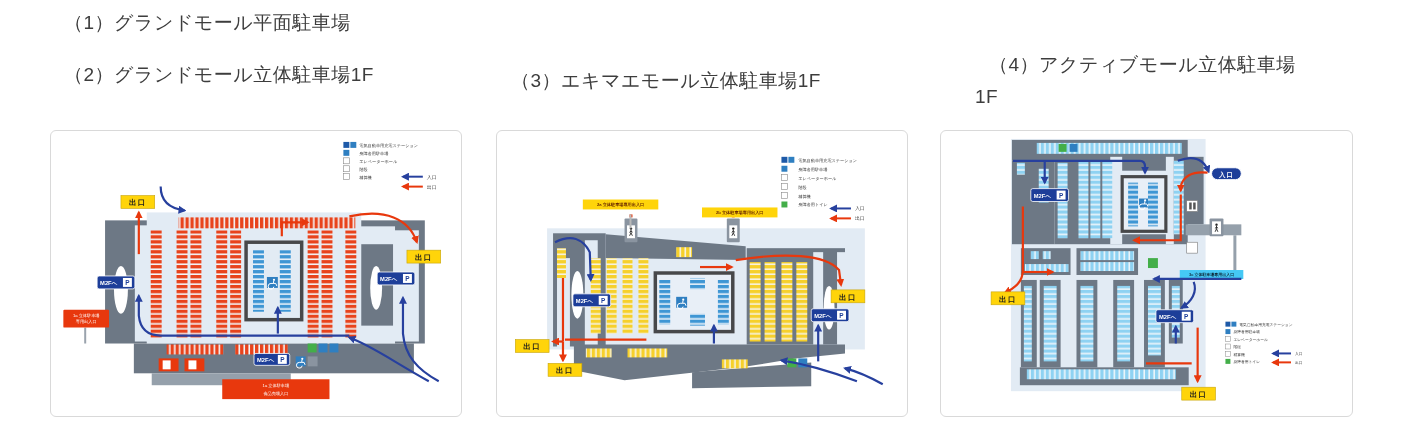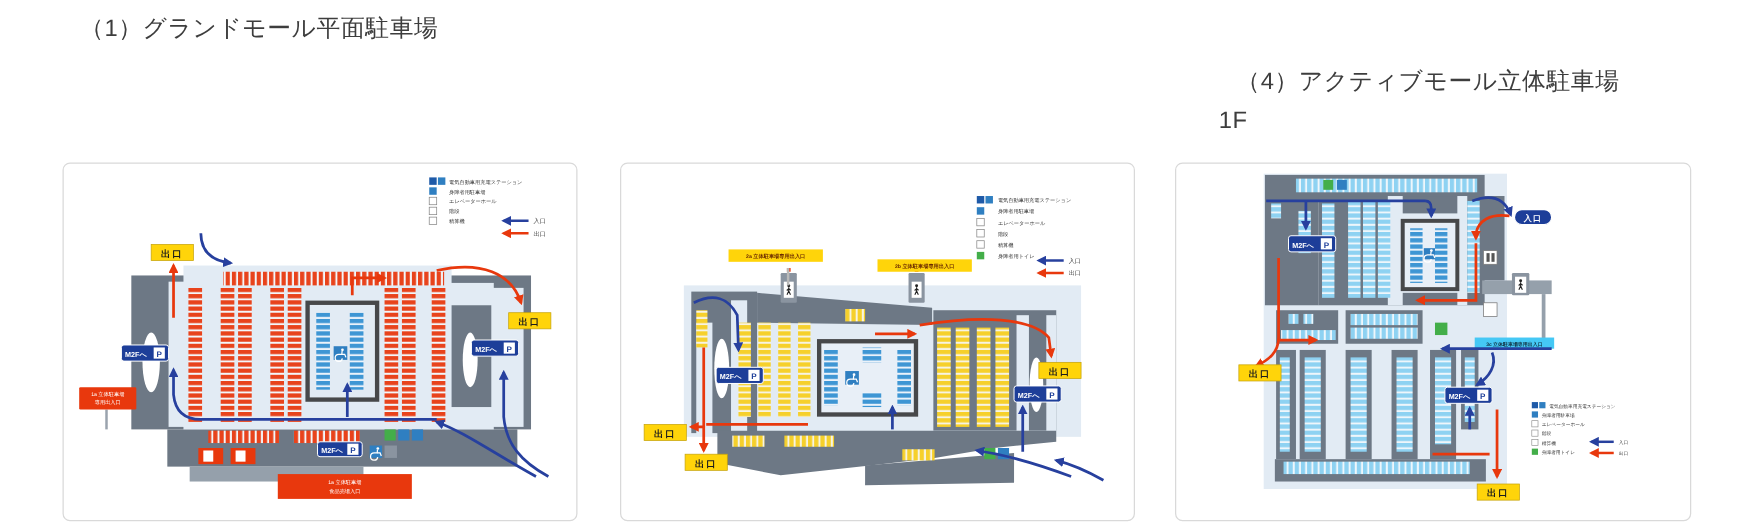"（2）グランドモール立体駐車場1F" div.heading { html: none -> <div>（2）グランドモール立体駐車場1F</div> }
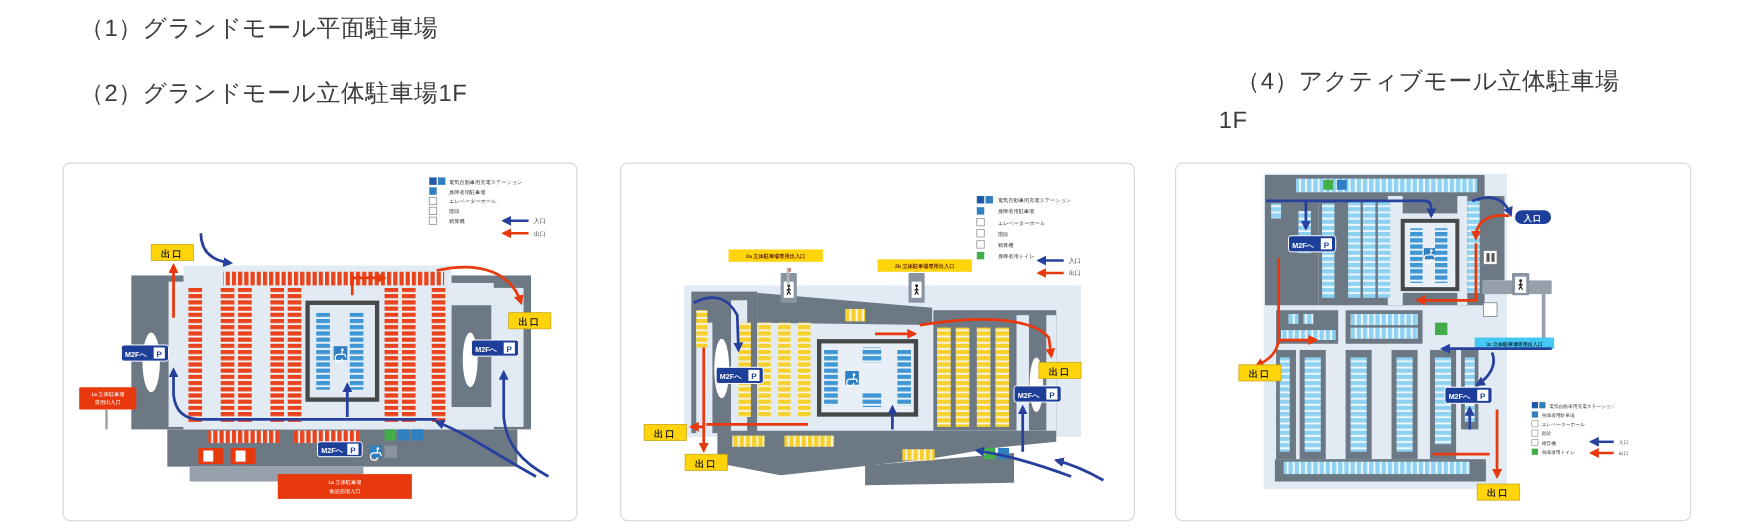"（3）エキマエモール立体駐車場1F" div.heading { html: none -> <div>（3）エキマエモール立体駐車場1F</div> }
